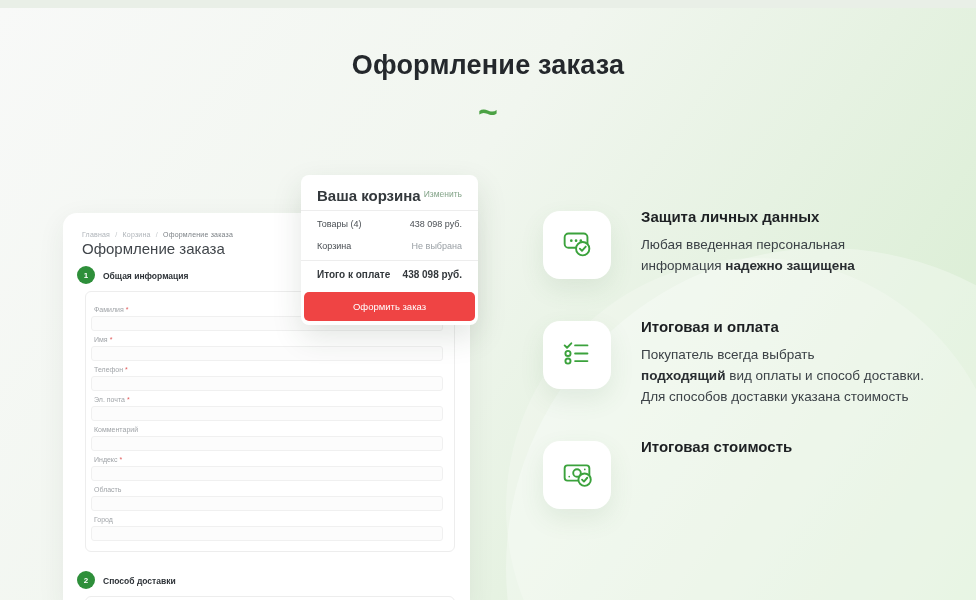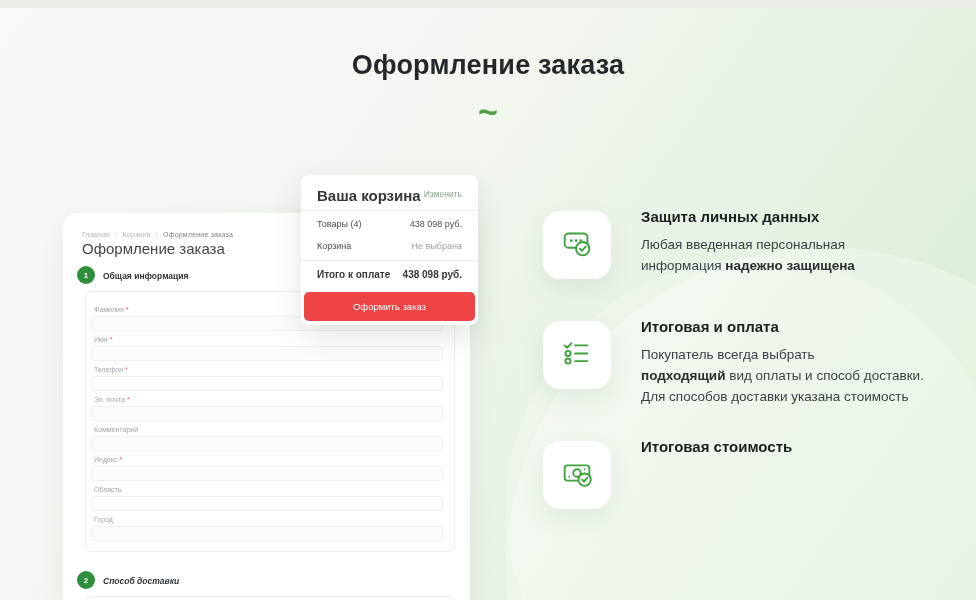"Способ доставки" div.step-label { font-style: italic -> none }
